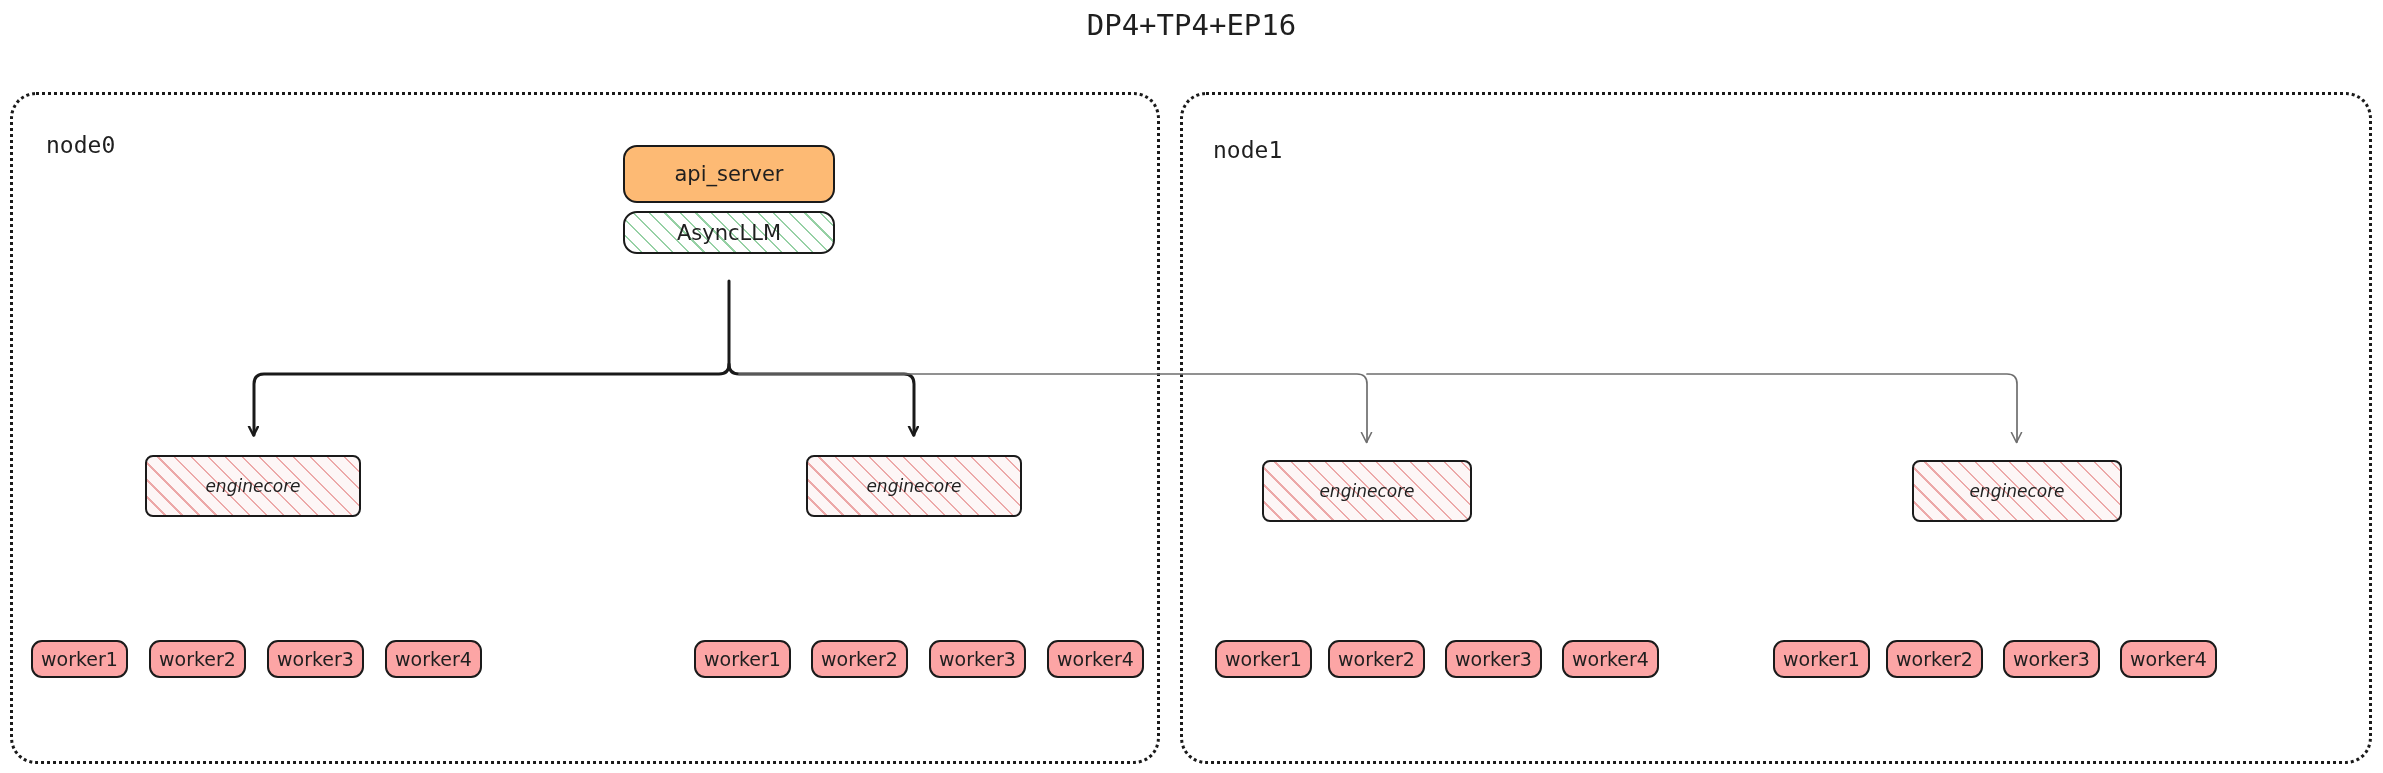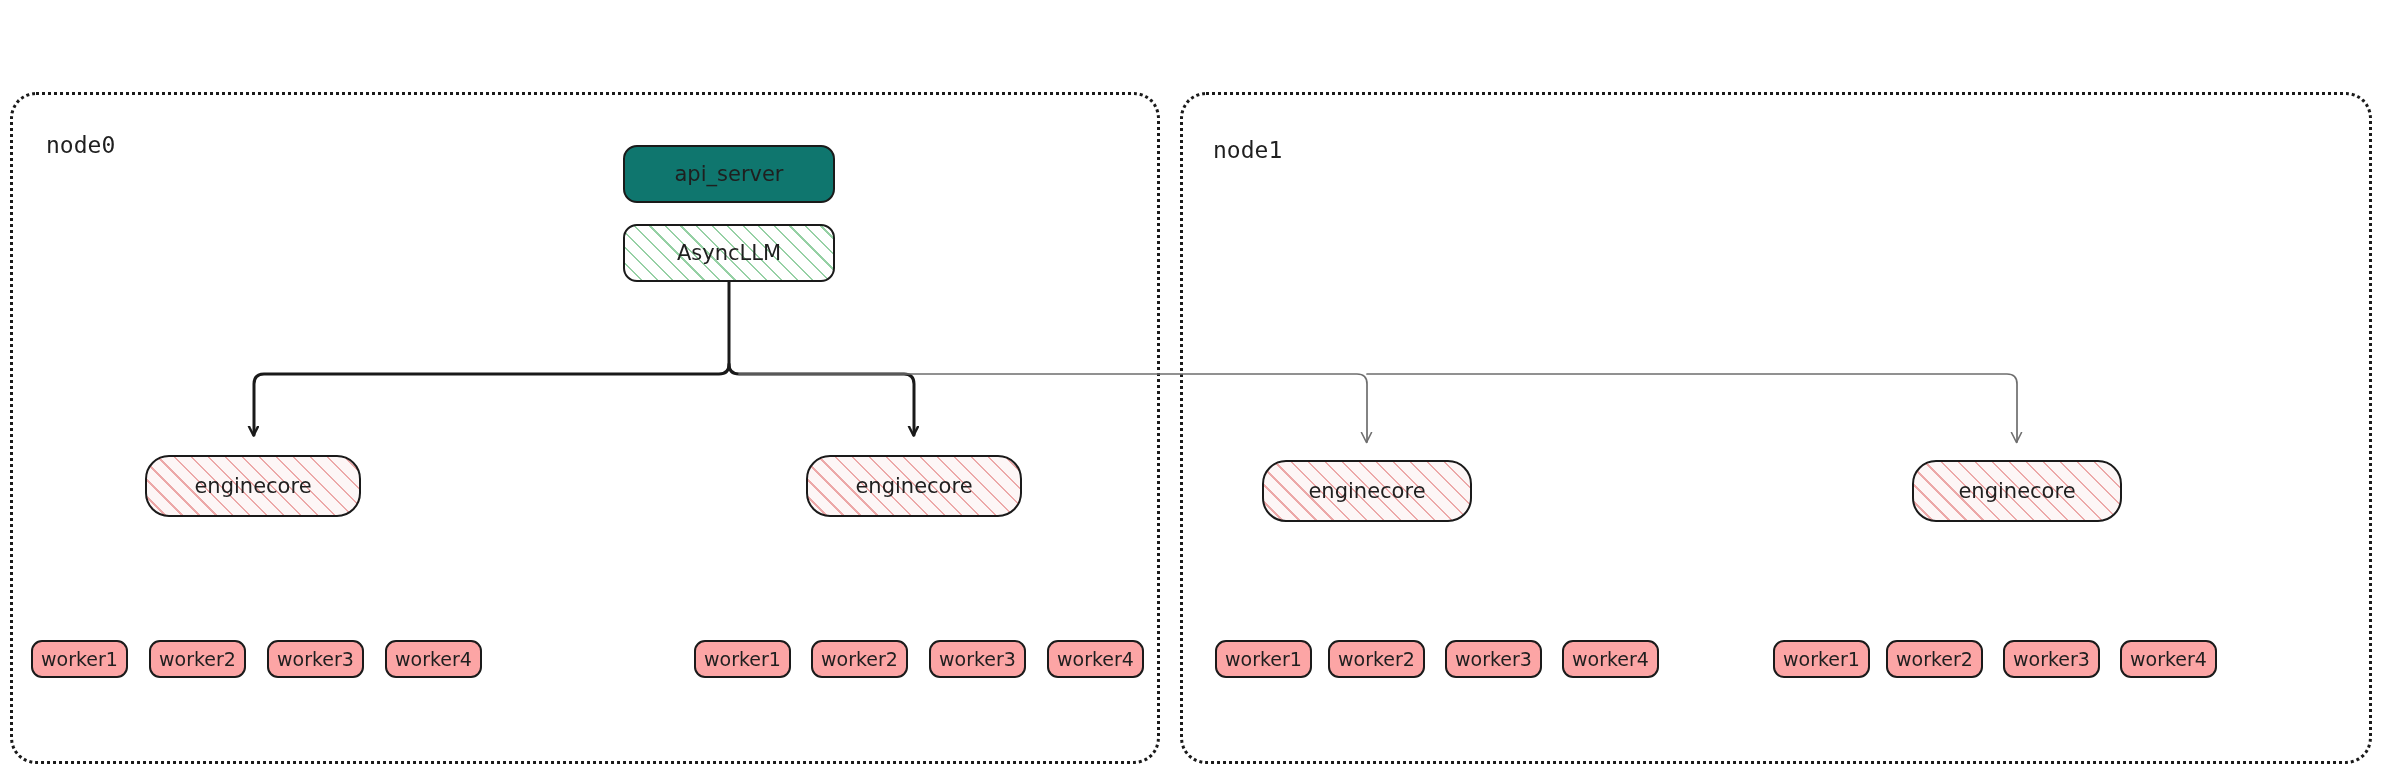"DP4+TP4+EP16" div.diagram-title { html: none -> <div>DP4+TP4+EP16</div> }
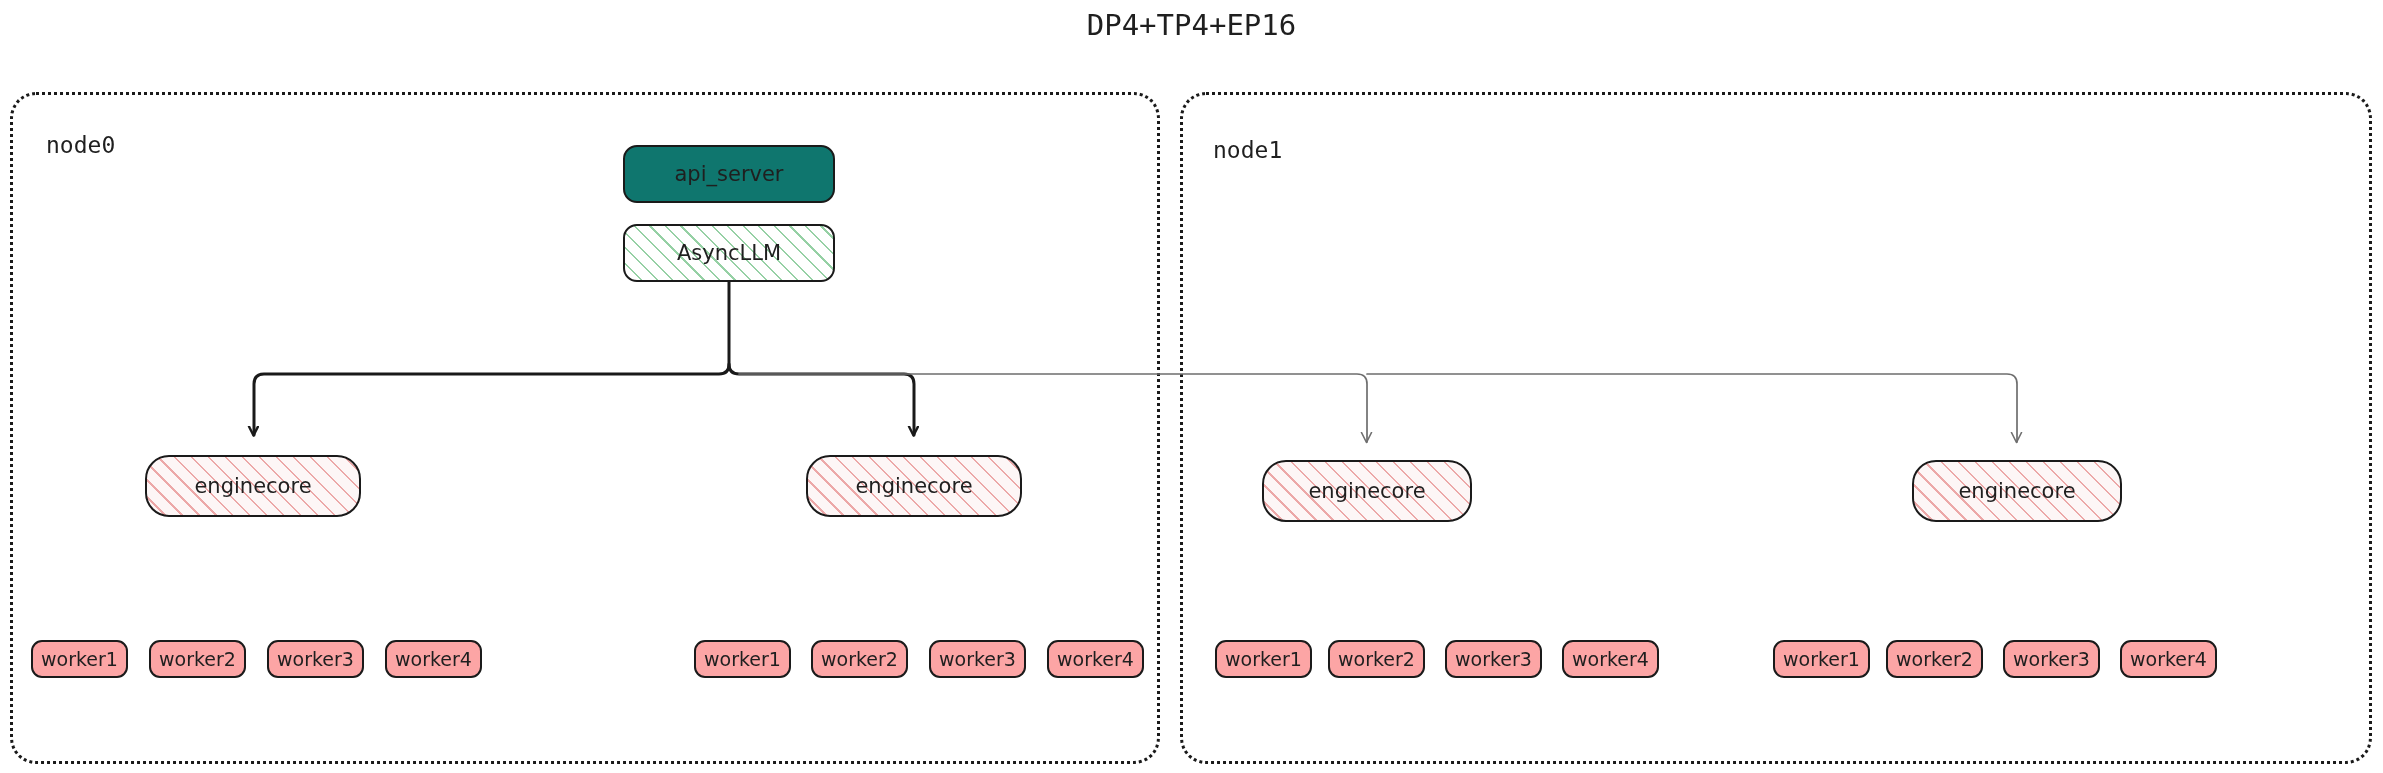"api_server" .shape { background-color: #0f766e -> #fdba74 }
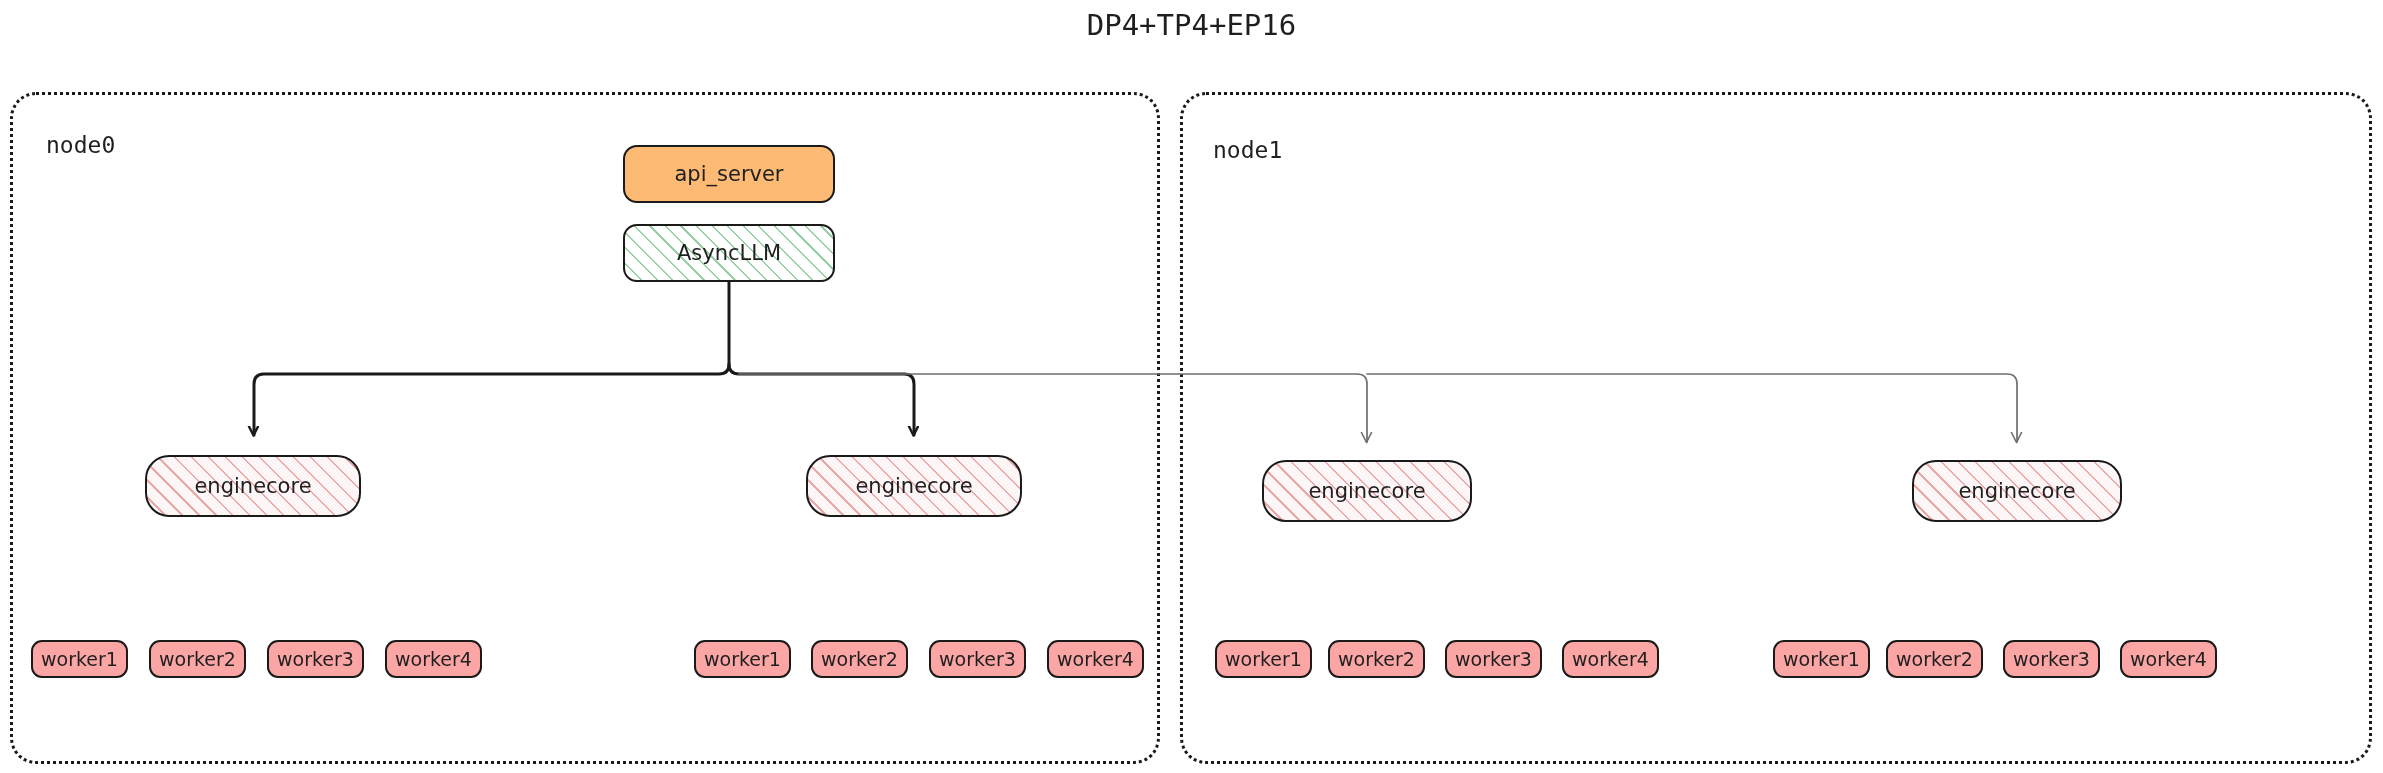"AsyncLLM" div.shape { height: 58px -> 43px; top: 224px -> 211px }
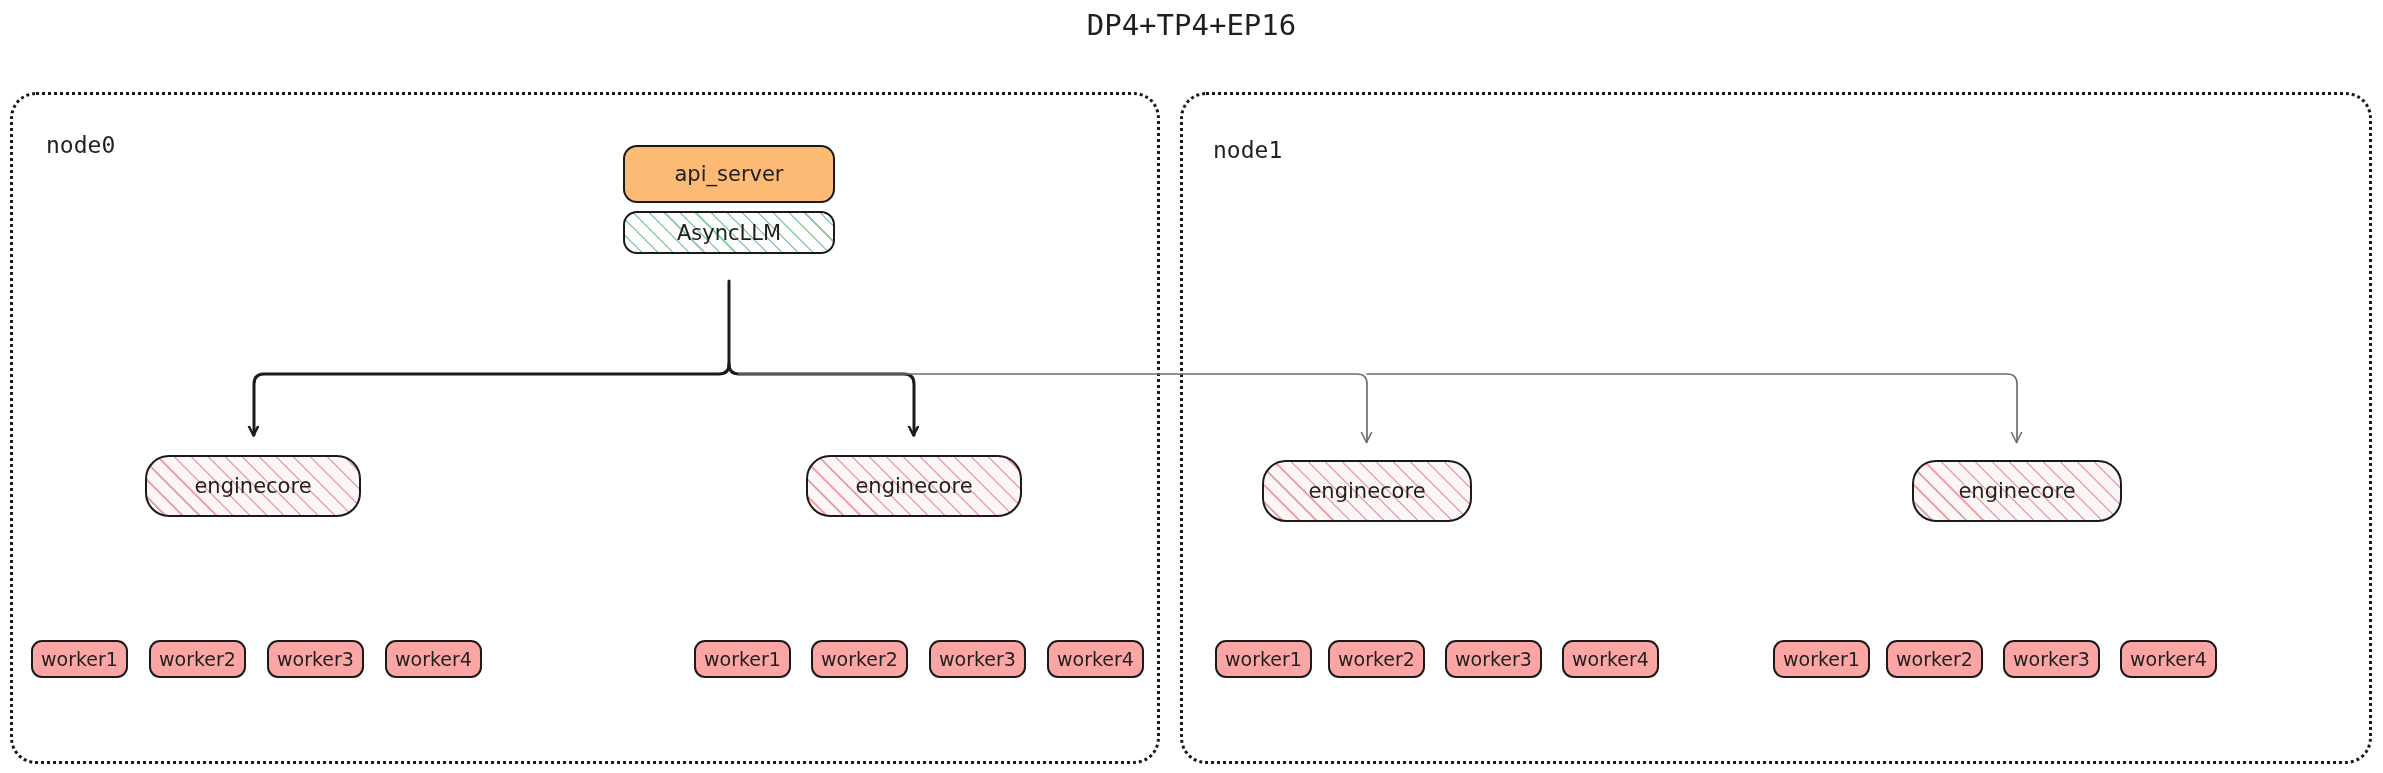"enginecore" .enginecore { border-radius: 24px -> 8px; font-size: 21px -> 17px; font-style: none -> italic }
